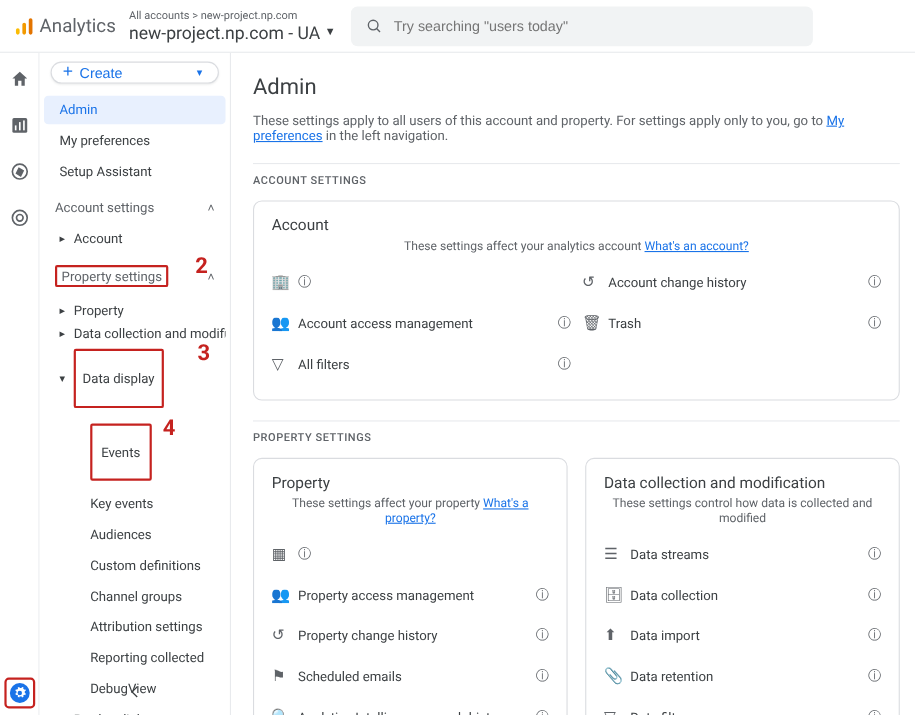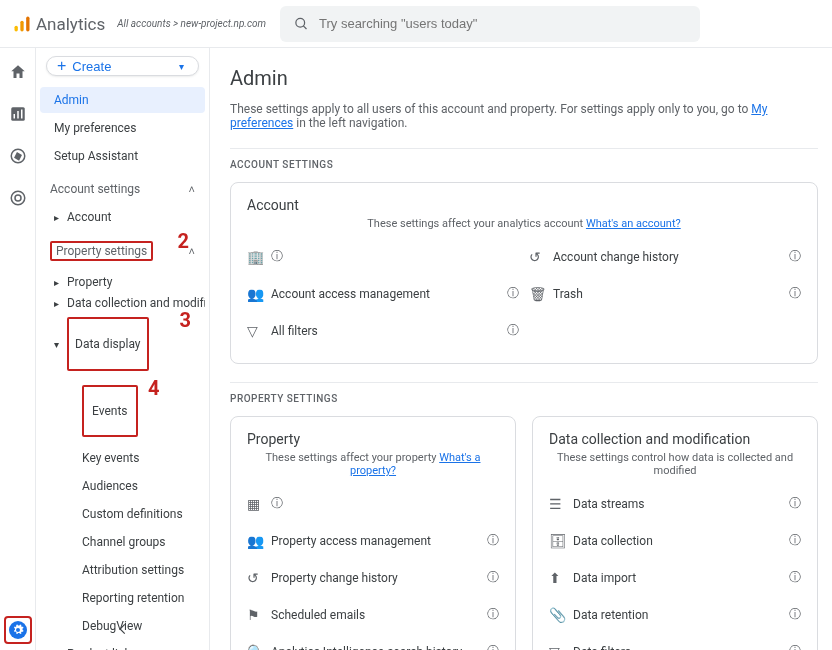"All accounts > new-project.np.com" .breadcrumb-block { font-style: italic -> none }
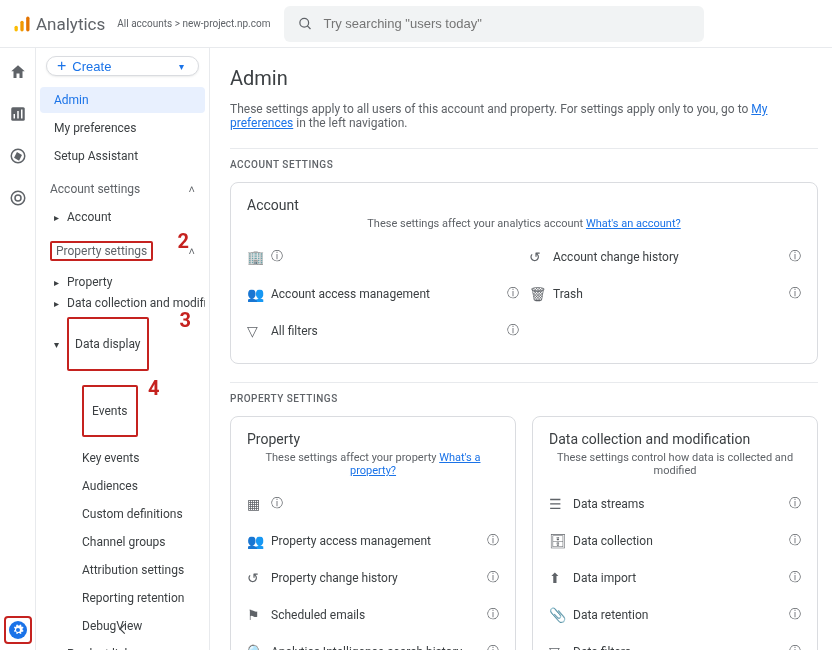"new-project.np.com - UA" div.breadcrumb-main { html: none -> <div> <span>new-project.np.com - UA</span> <span>▼</span> </div> }
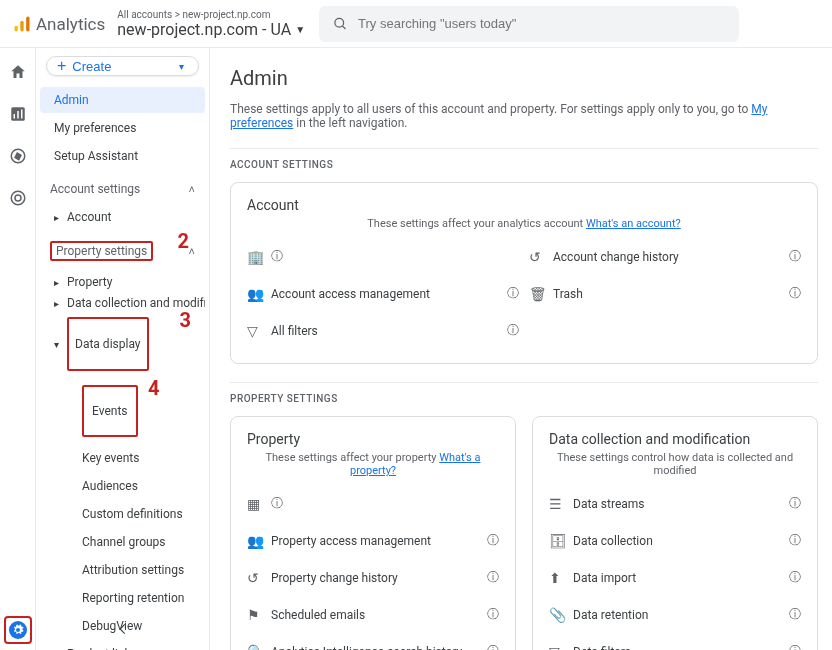"Reporting retention" span { text: retention -> collected }
